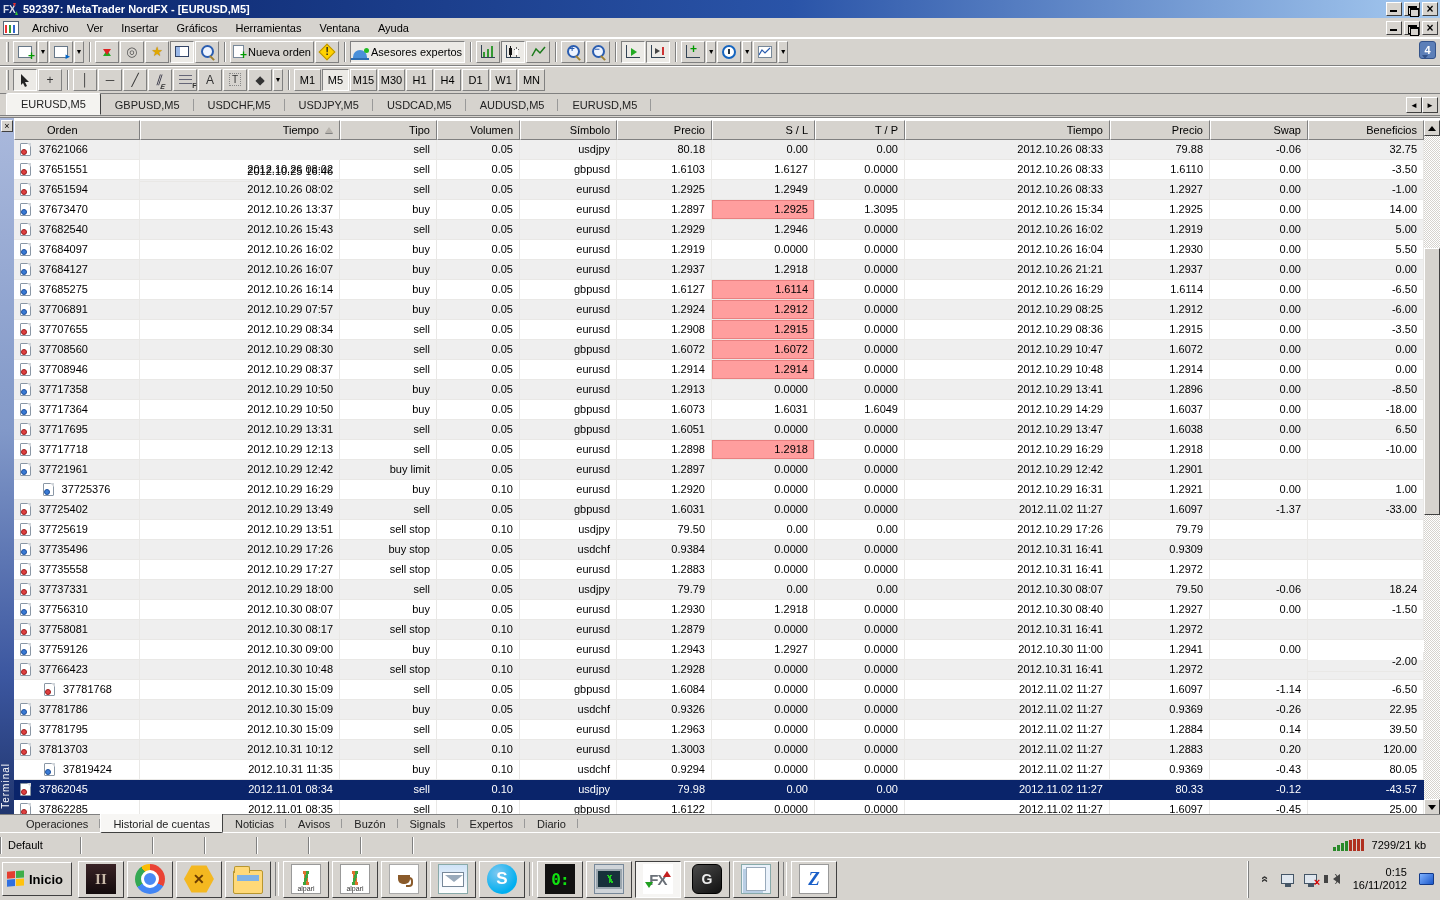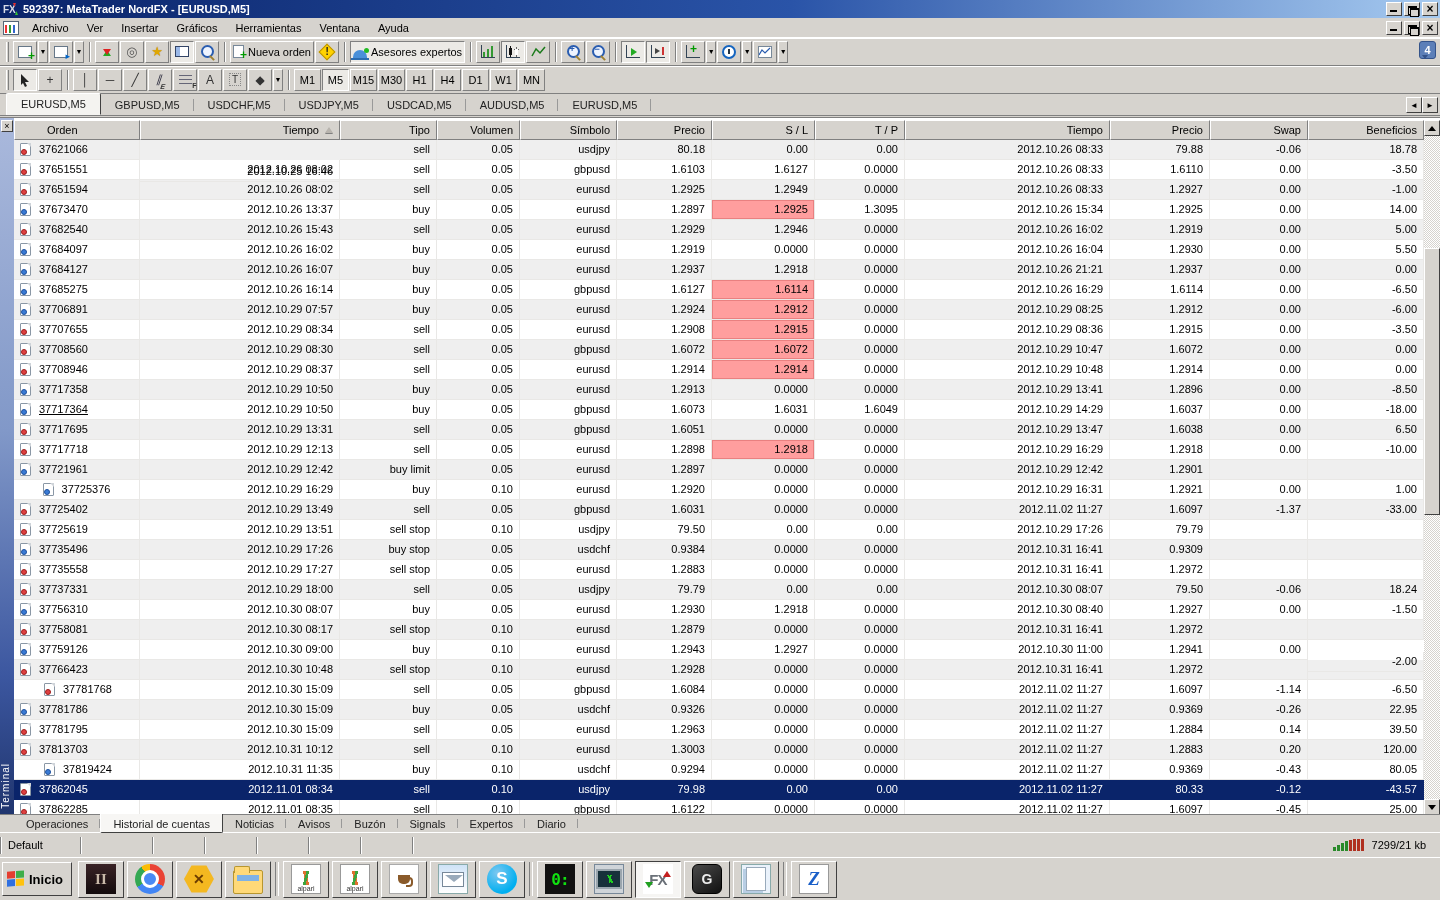"18.78" div.cell { text: 18.78 -> 32.75 }
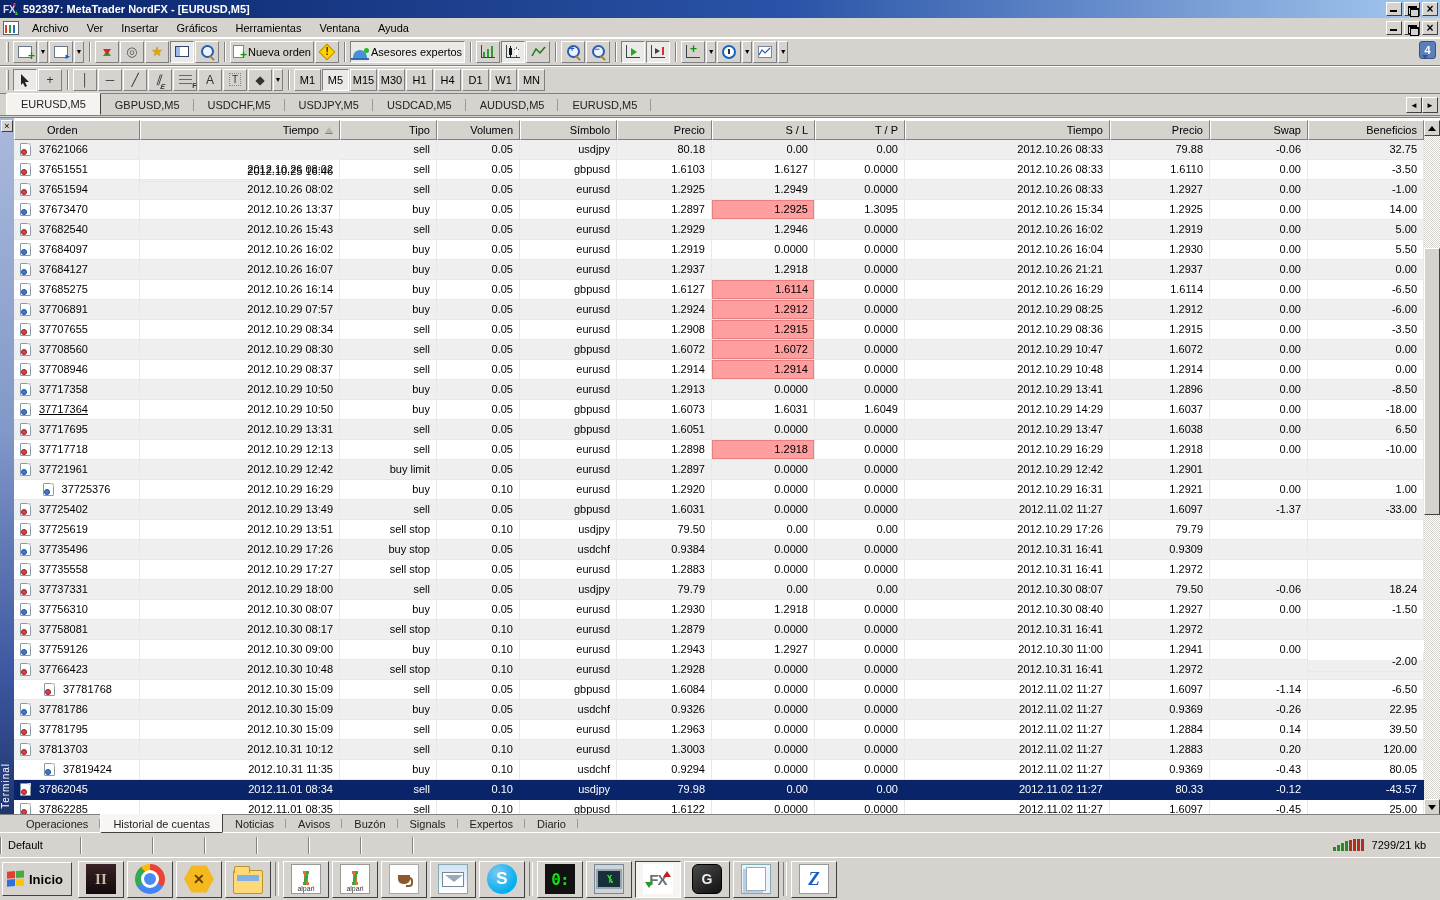"37717364" div.cell { text-decoration: underline -> none }
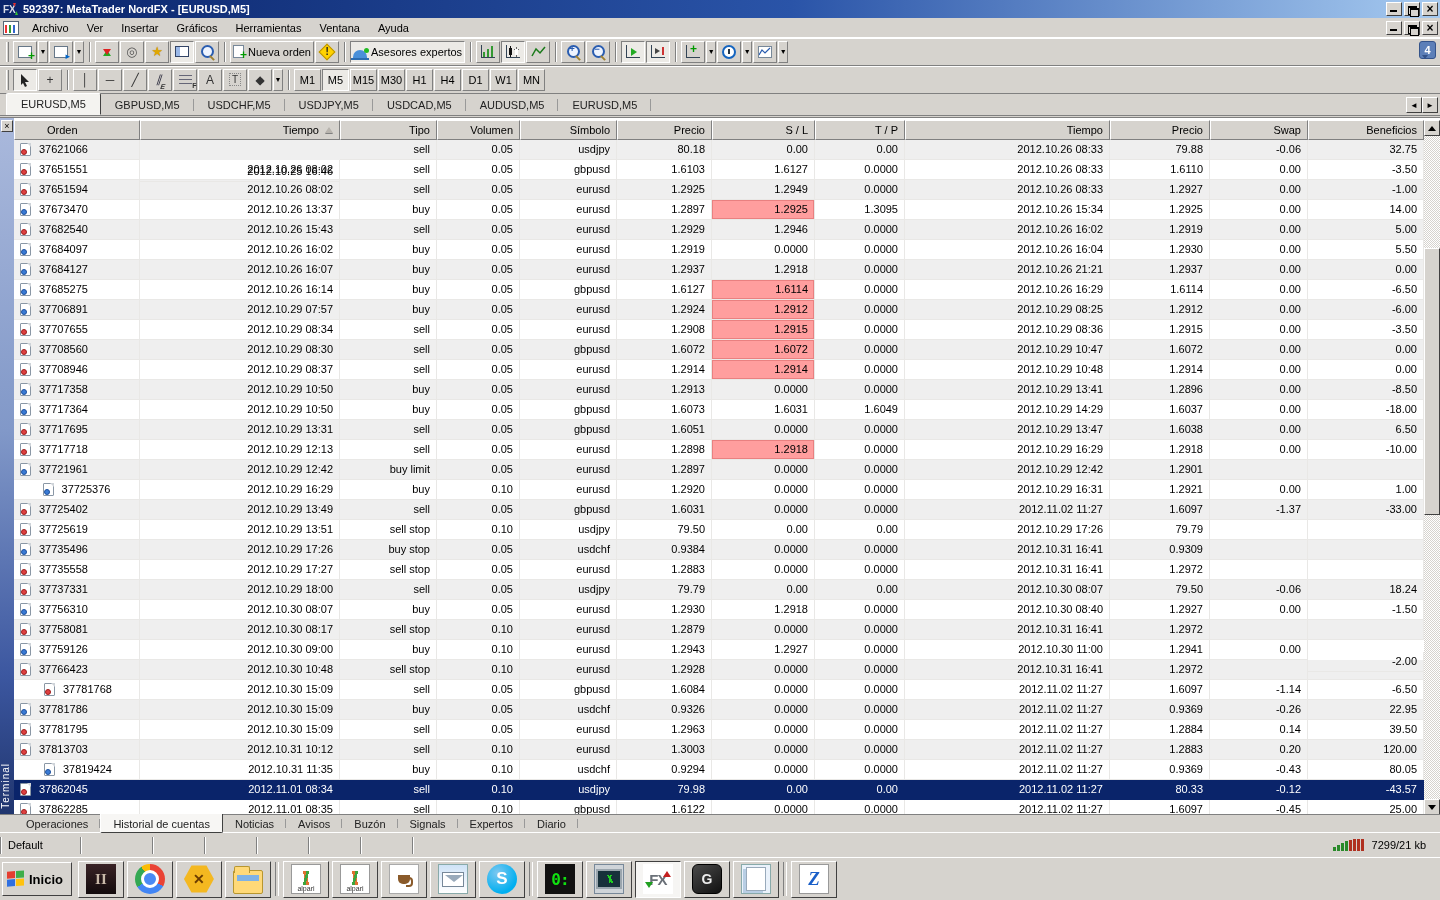"0:15" div { html: none -> <div> <span>«</span> <span> <span></span> </span> <span> <span></span> </span> <span> <span></span> </span> <span> <div>0:15</div> <div>16/11/2012</div> </span> <span> <span></span> </span> </div> }
